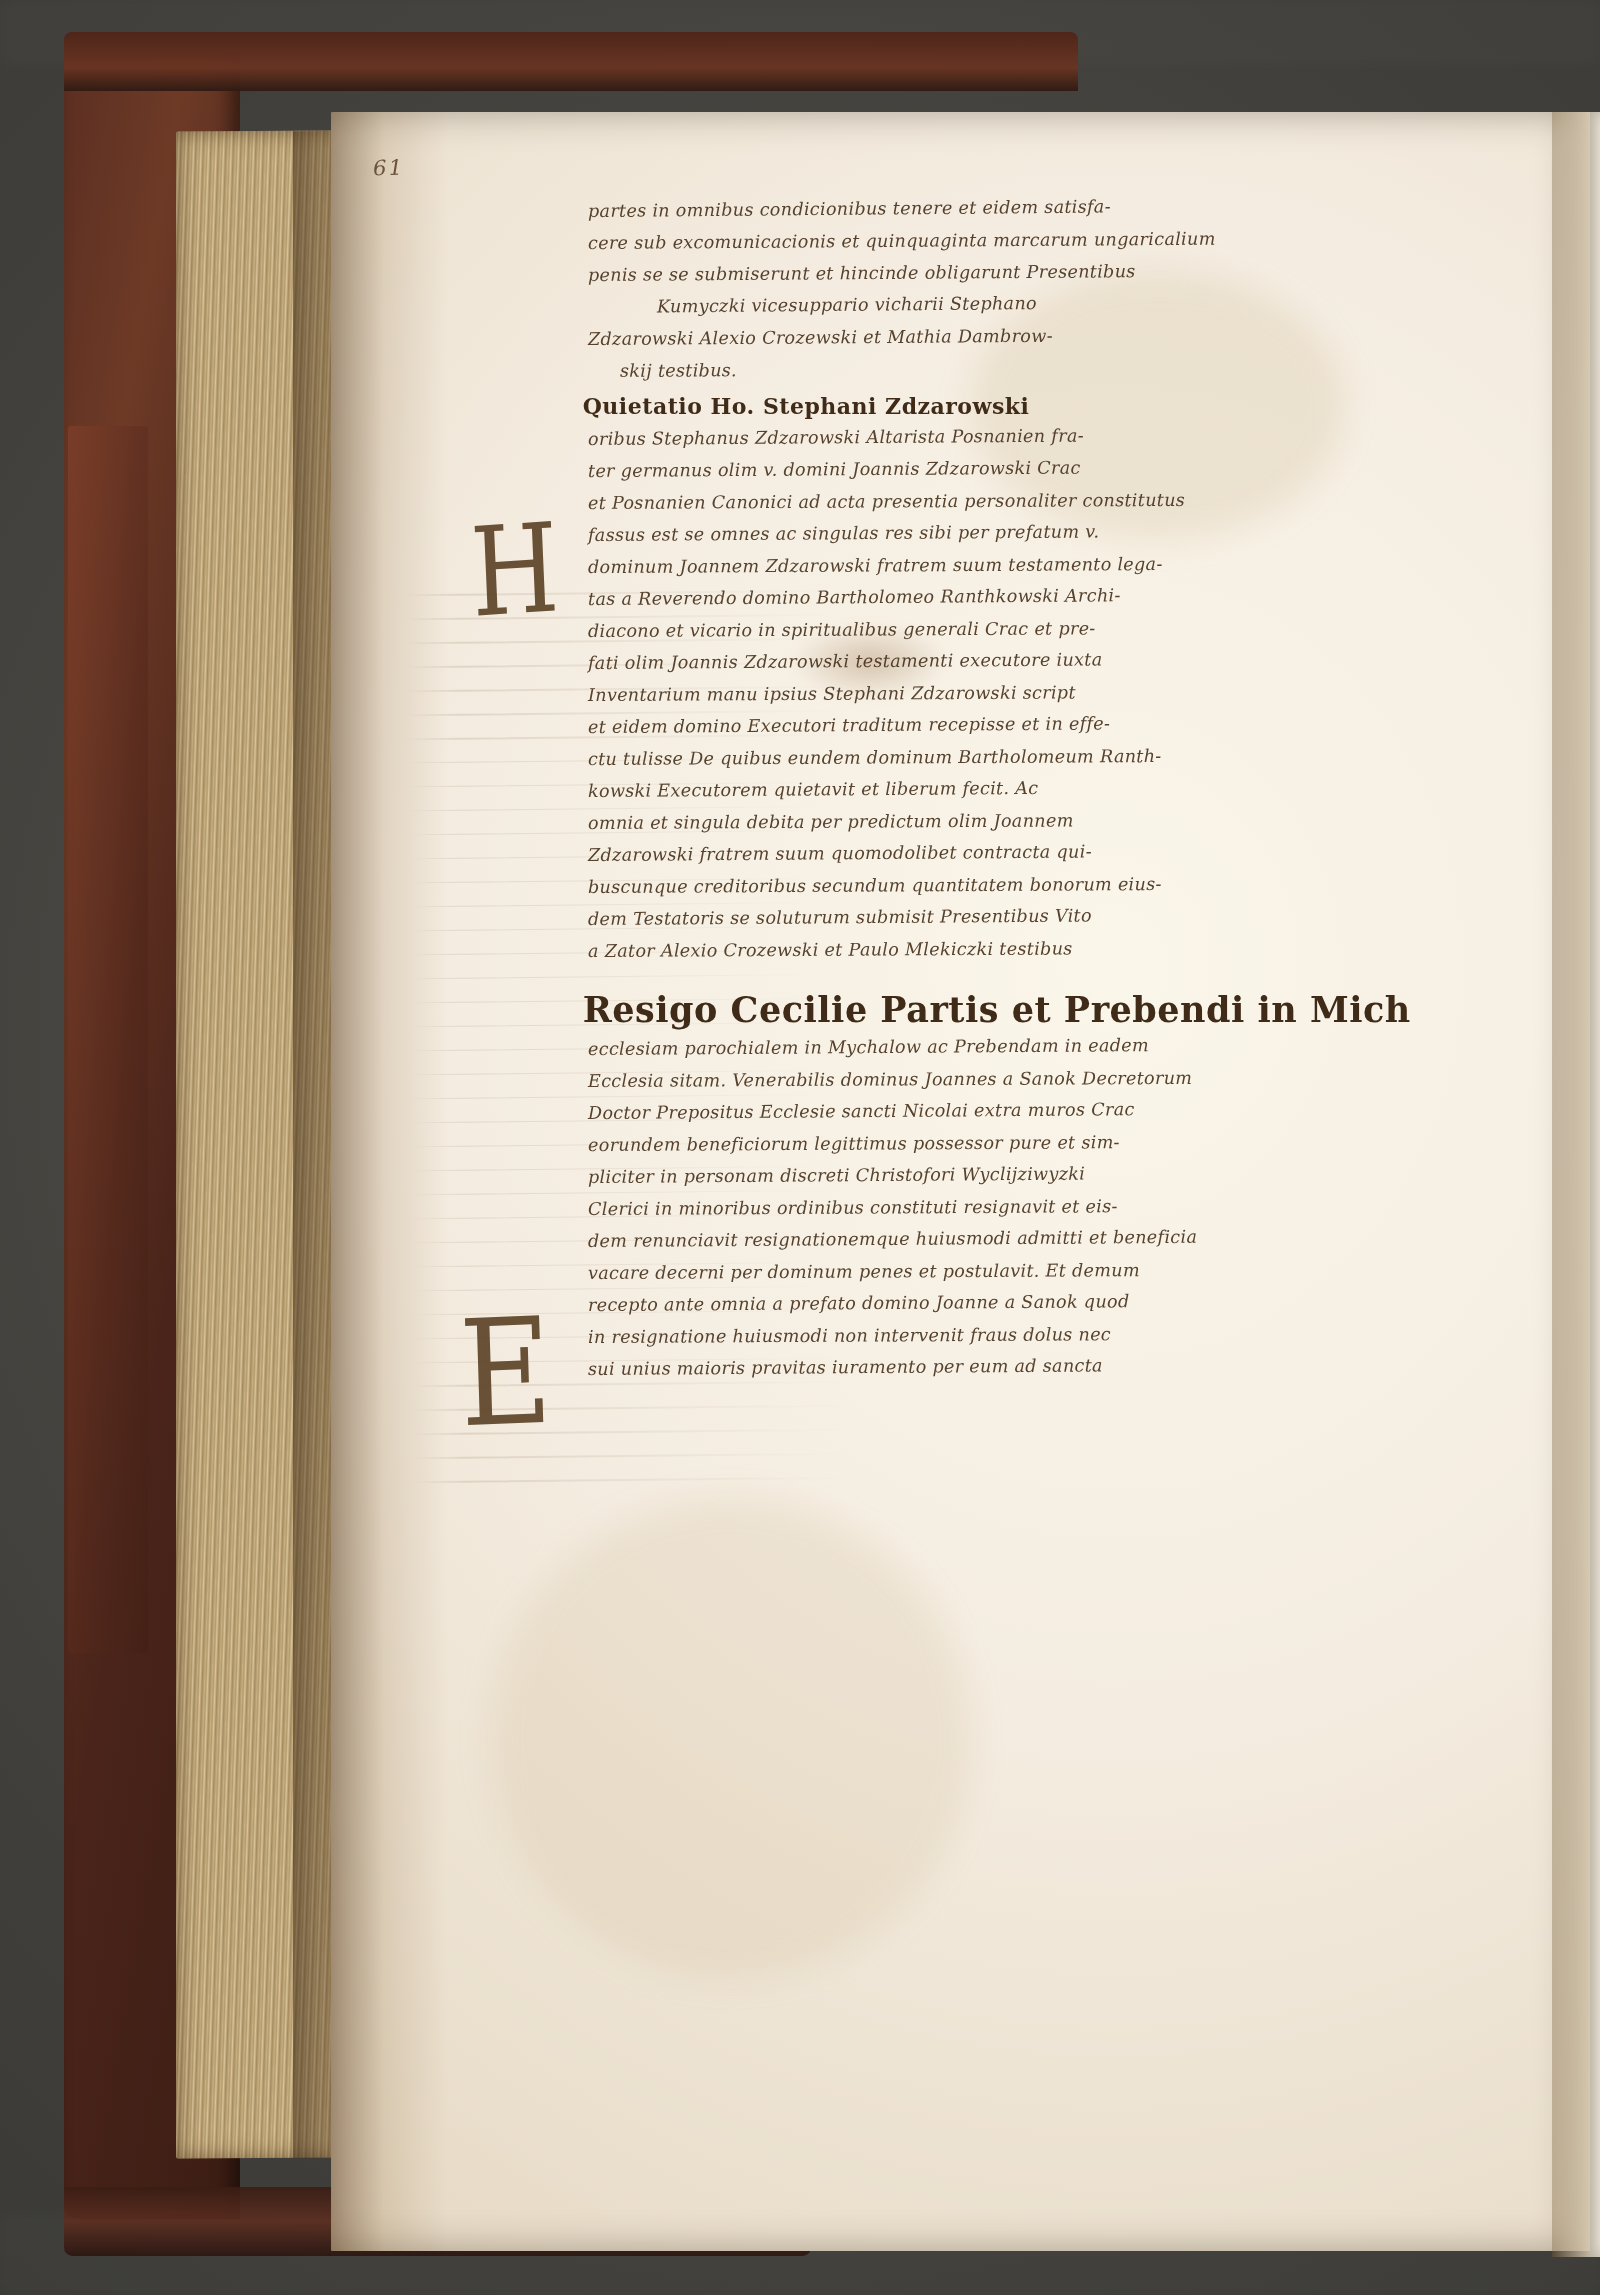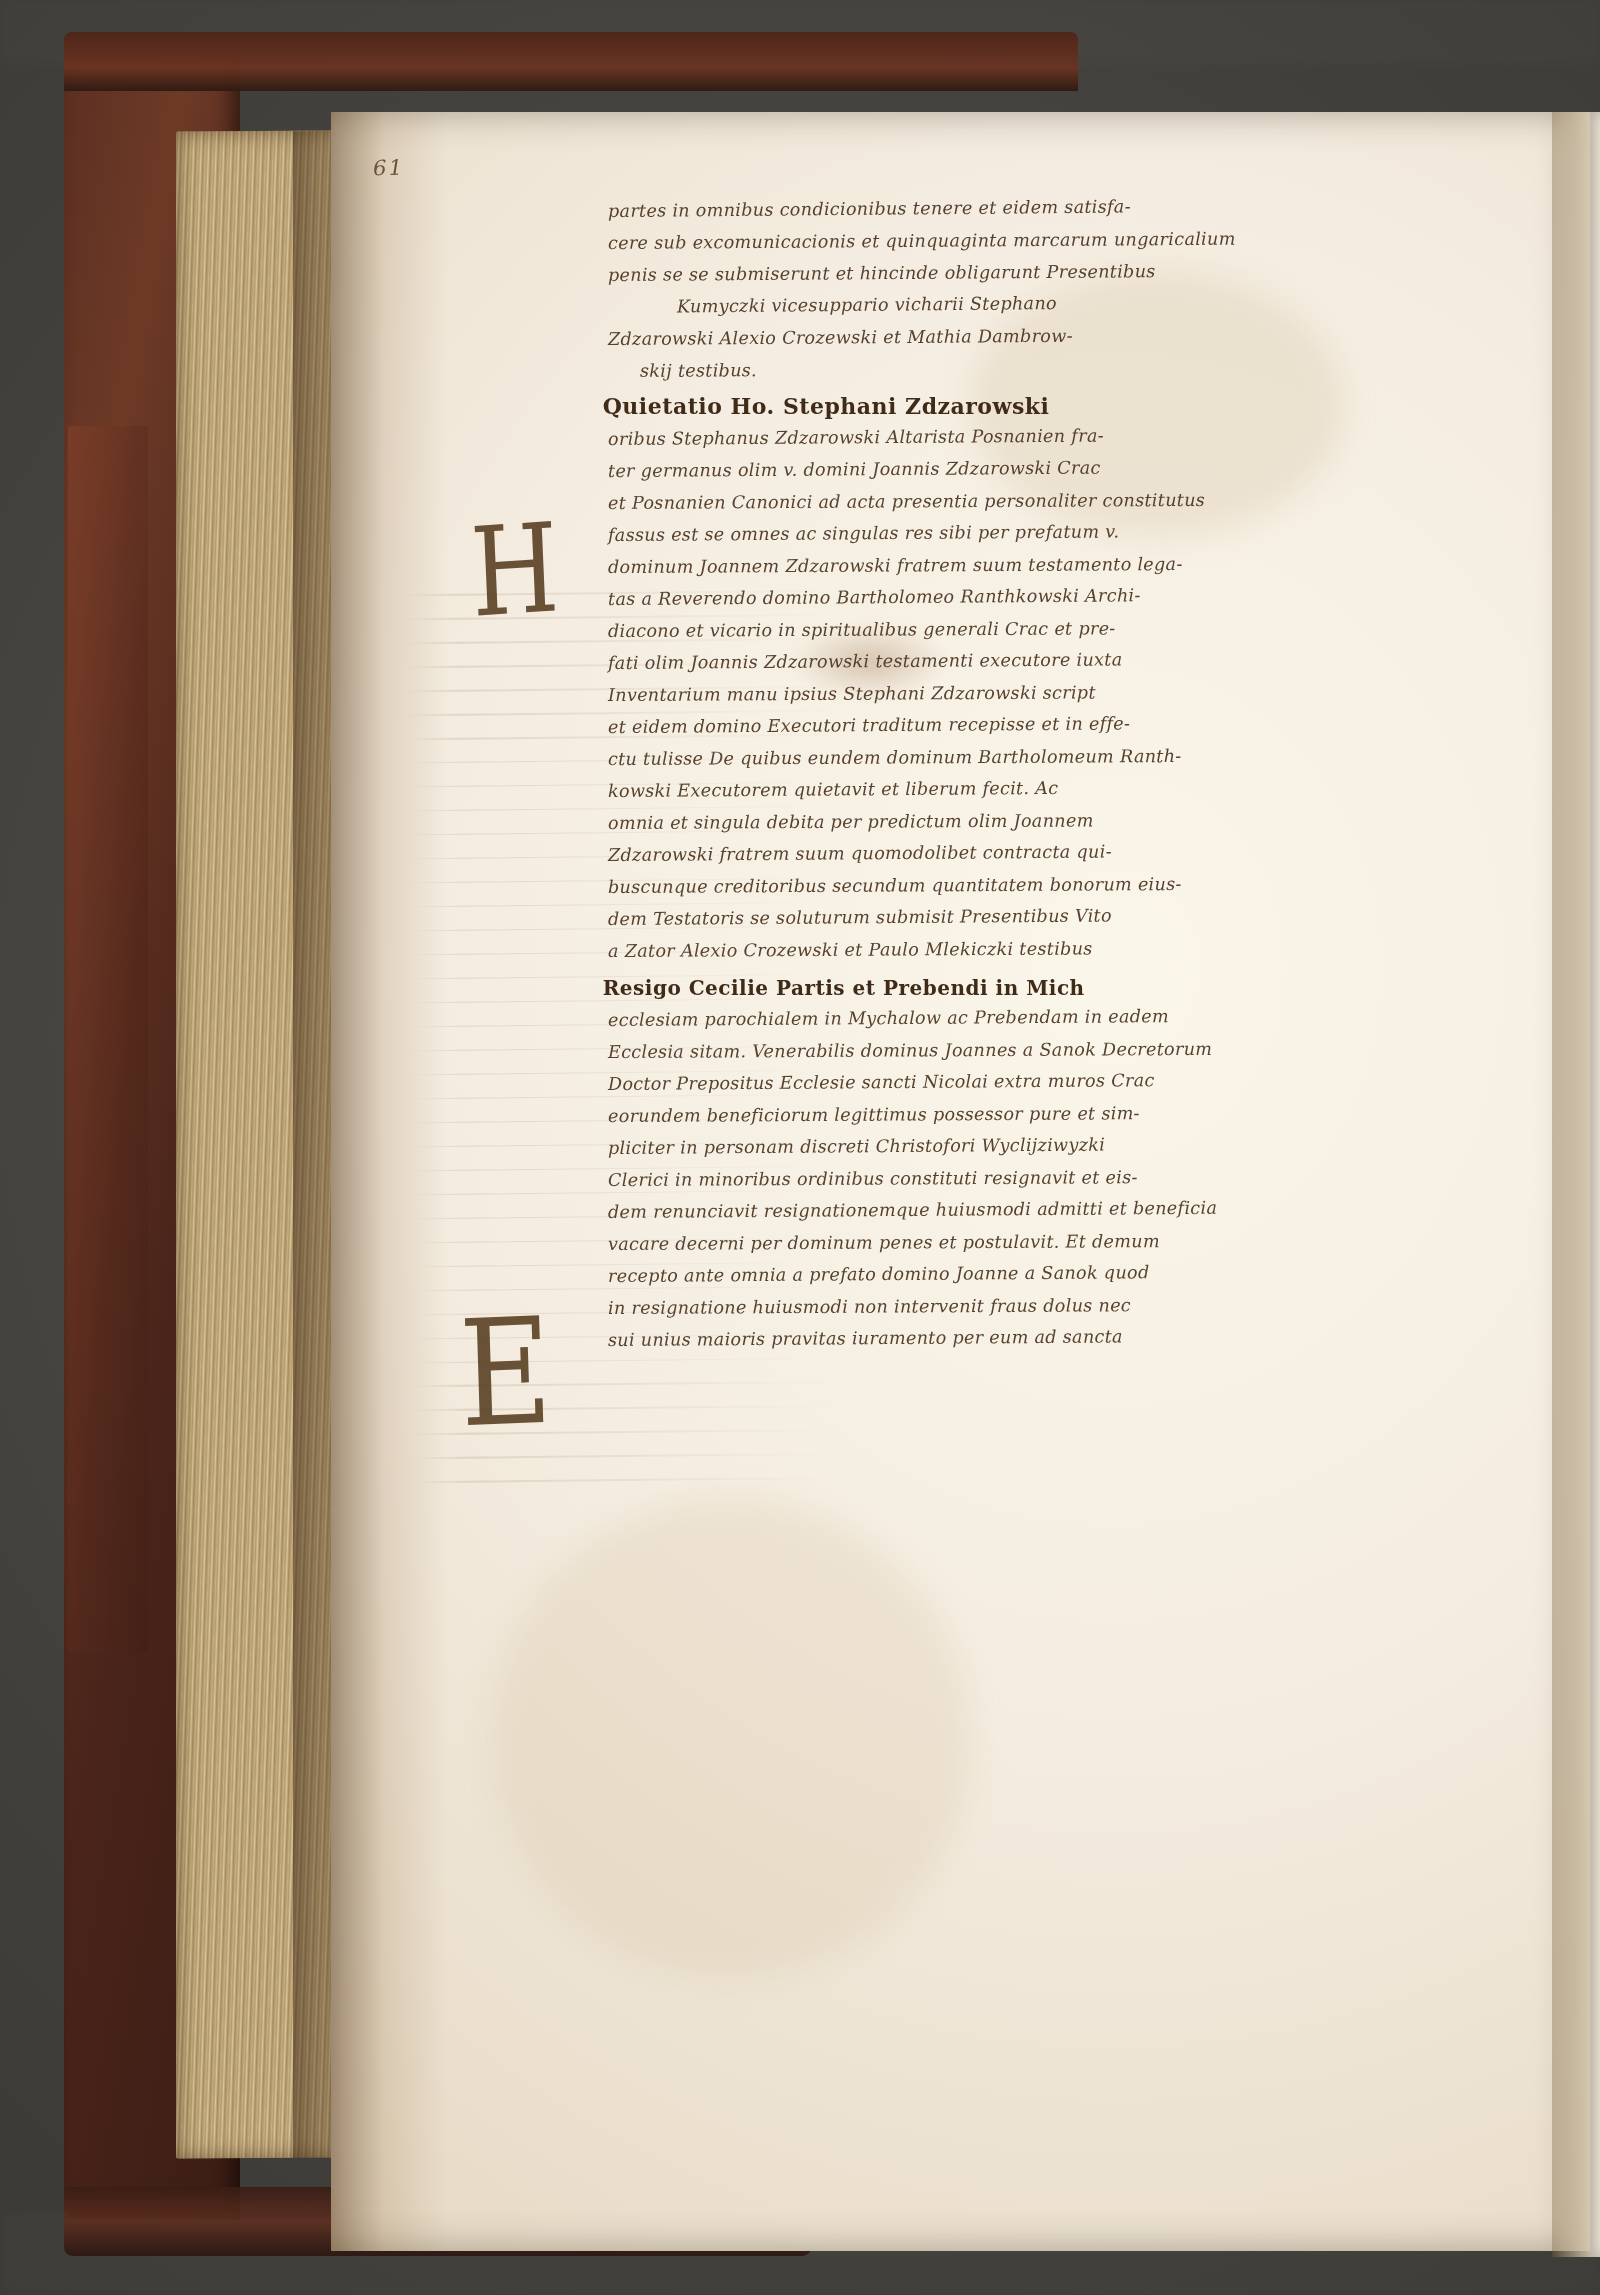"partes in omnibus condicionibus tenere" .col { left: 608px -> 588px }
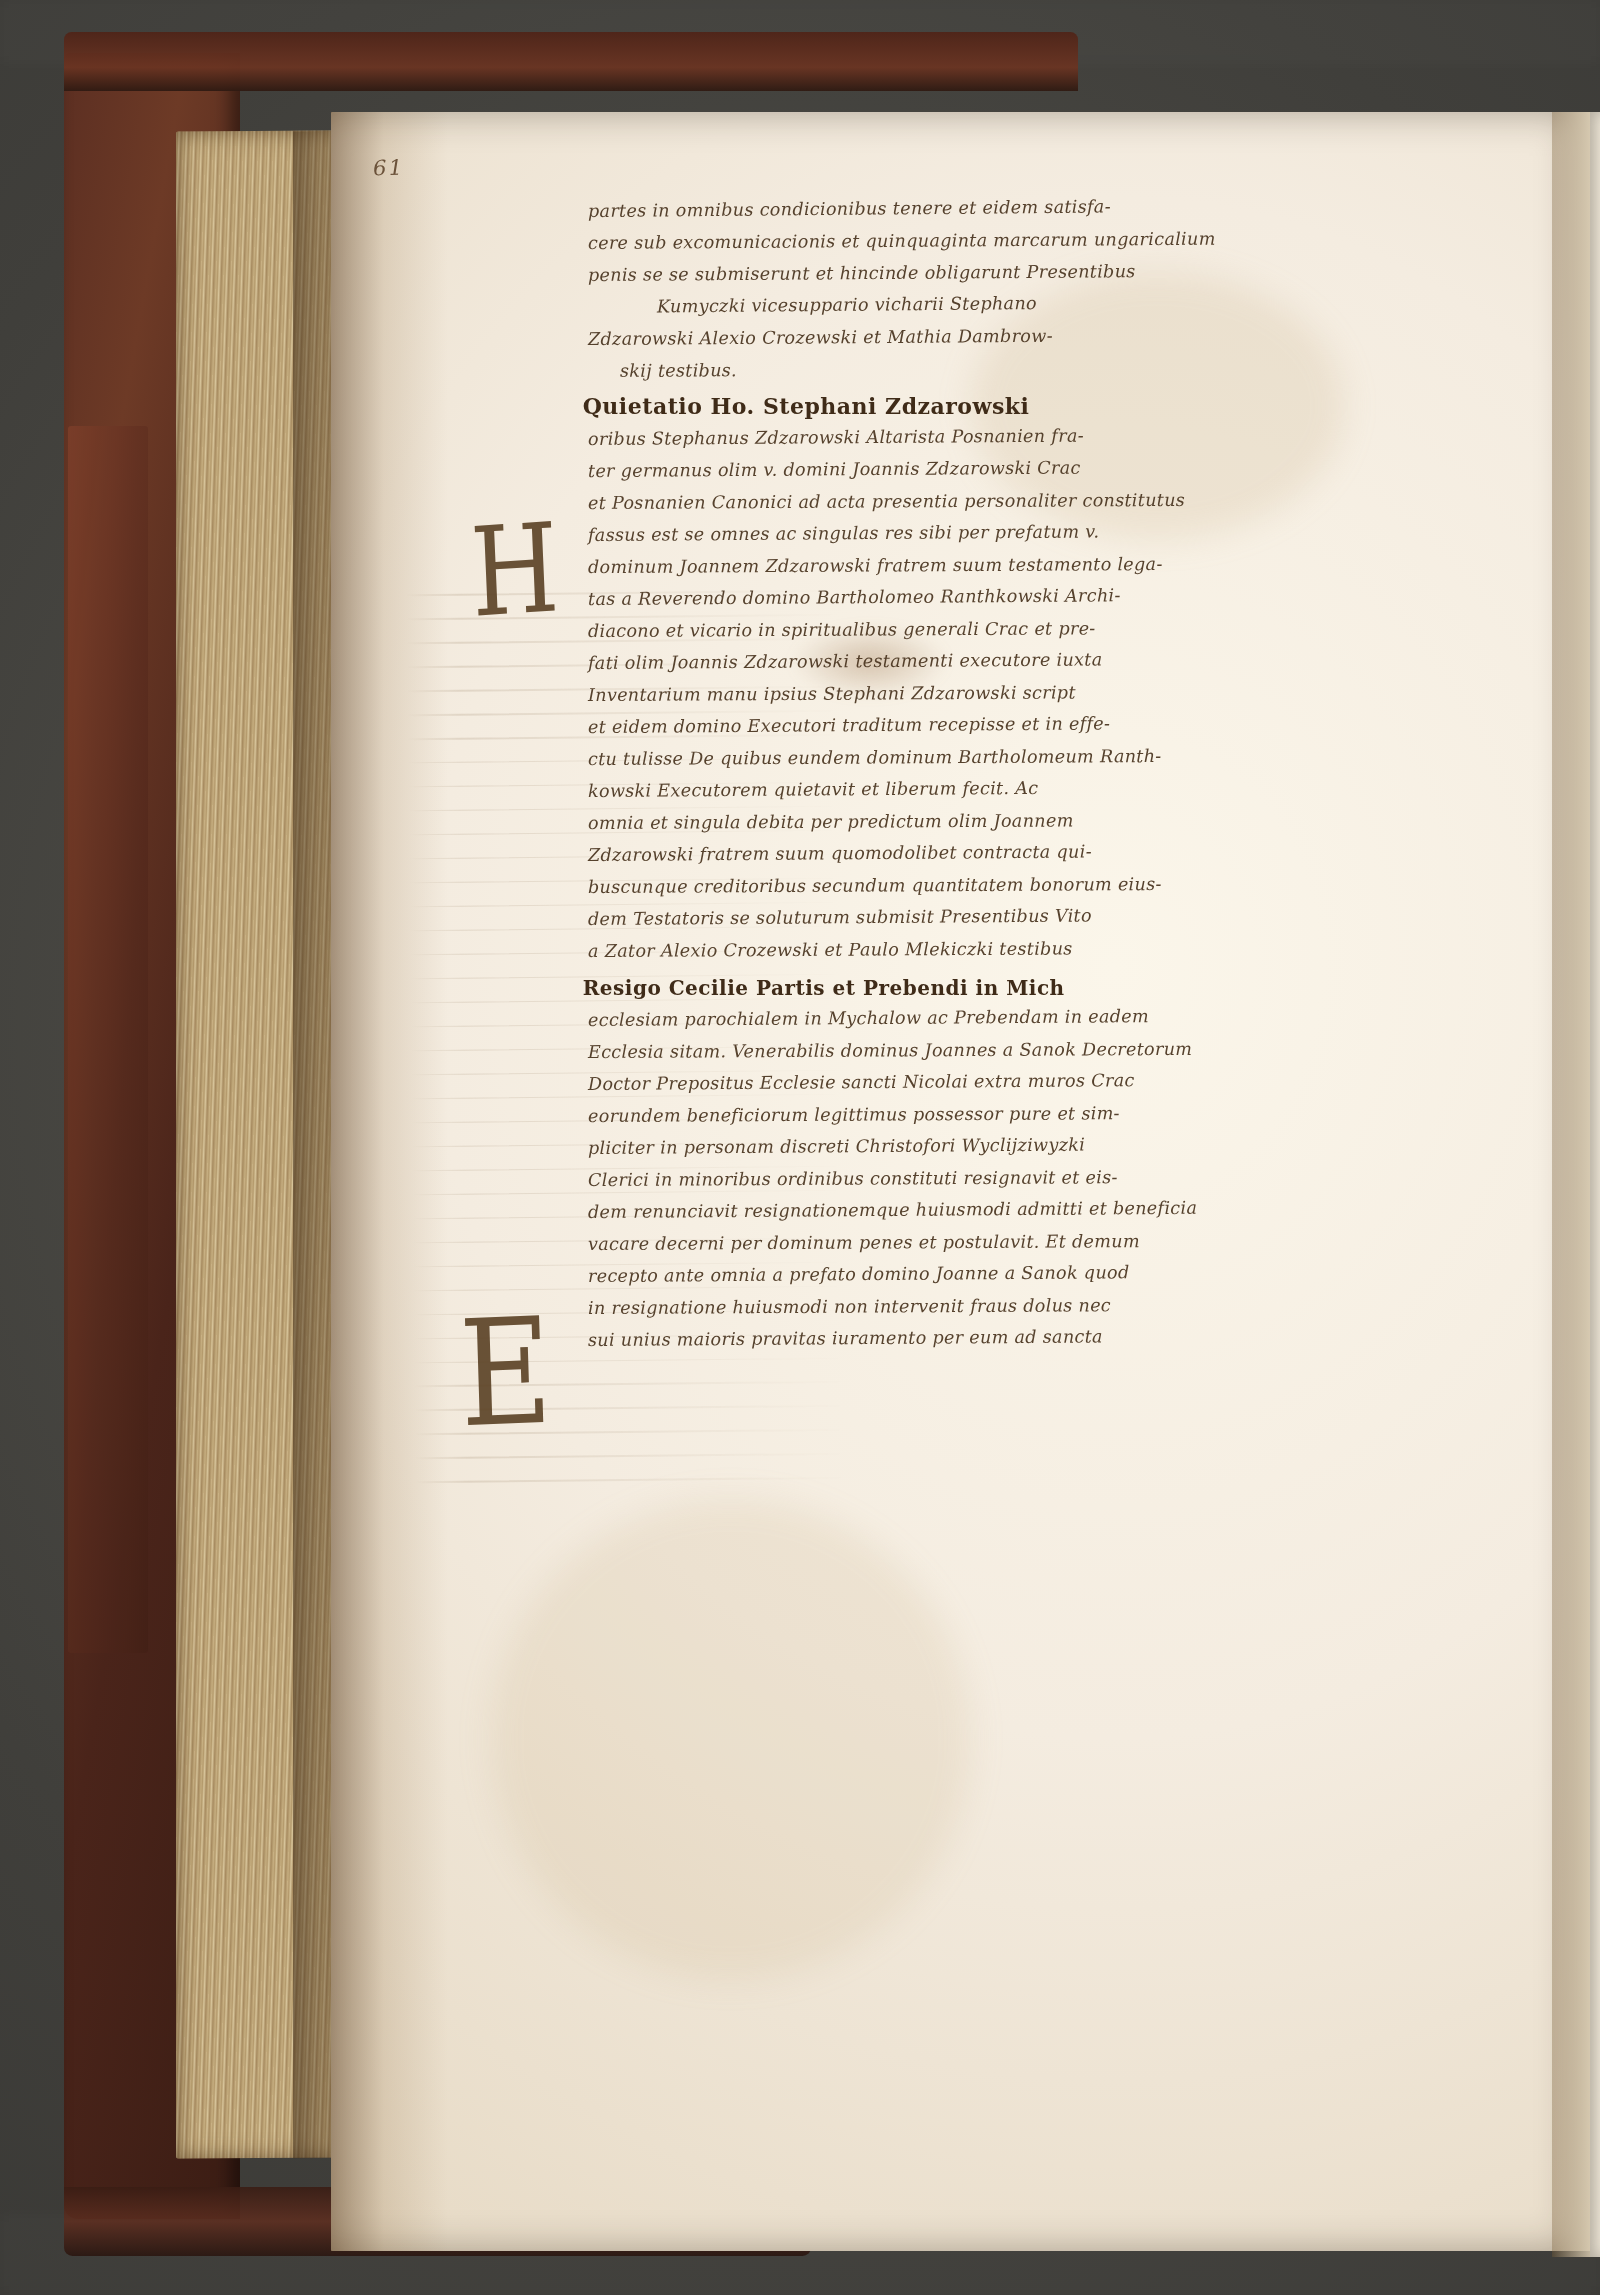"Resigo Cecilie Partis et Prebendi" .heading.h2 { font-size: 20px -> 35px; margin-top: 18px -> 32px }
